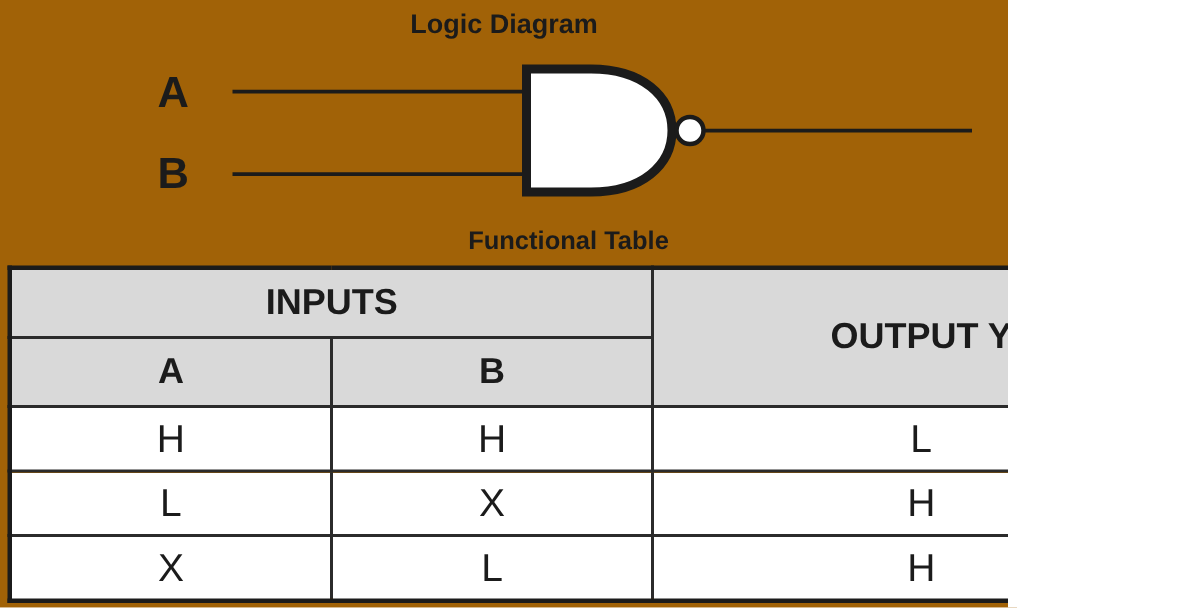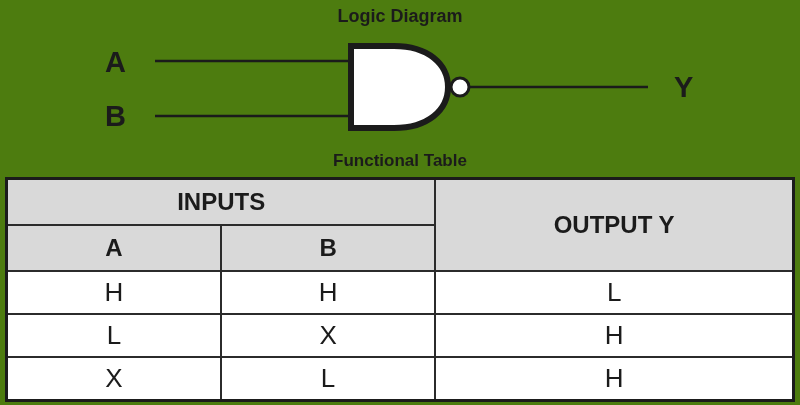"Logic Diagram" .canvas { background: #4d7c0f -> #a16207; width: 800px -> 672px }
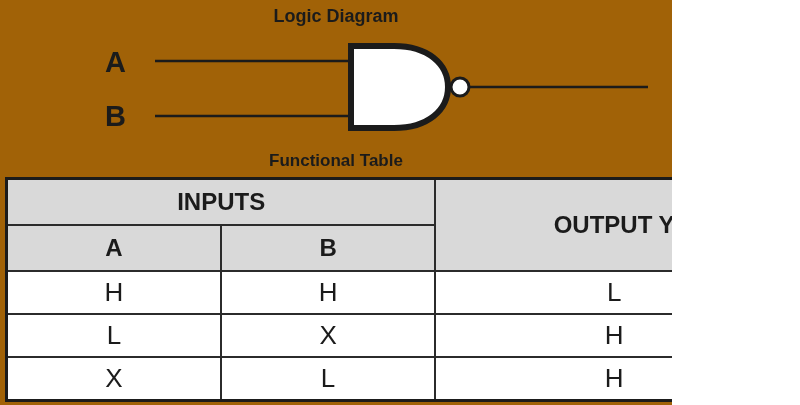"Functional Table" .table-title { padding-left: none -> 43px }
